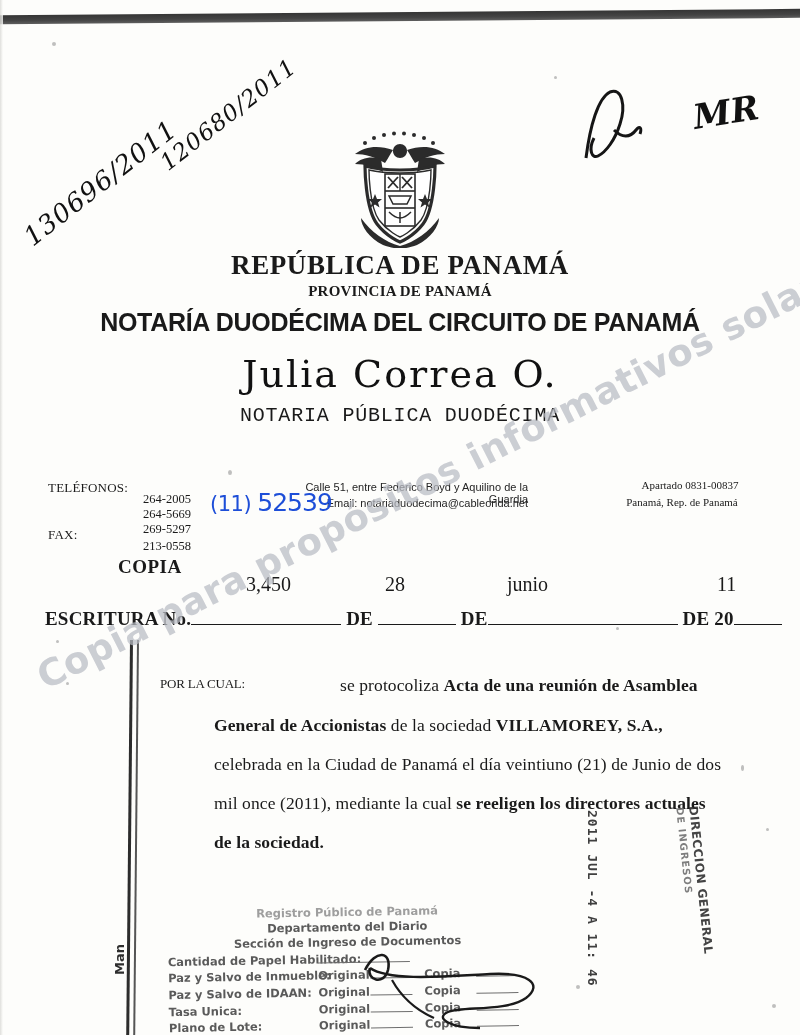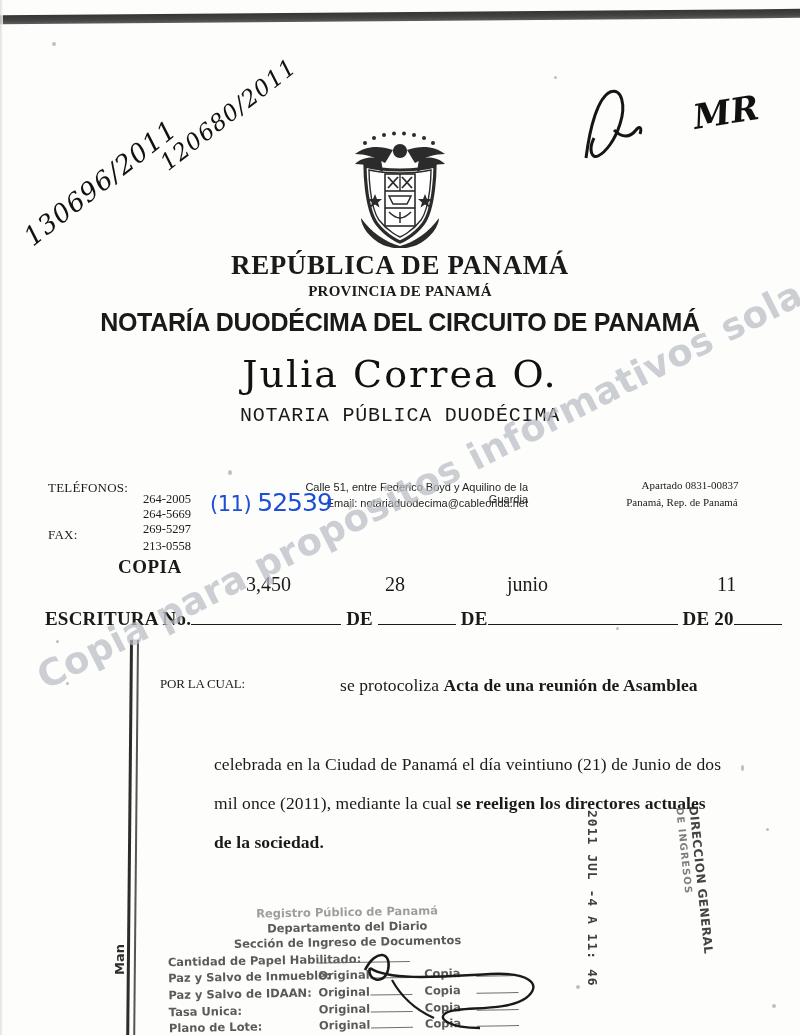"General de Accionistas de la" div.body-line { html: none -> <div><b>General de Accionistas</b><span> de la sociedad </span><b>VILLAMOREY, S.A.,</b></div> }
